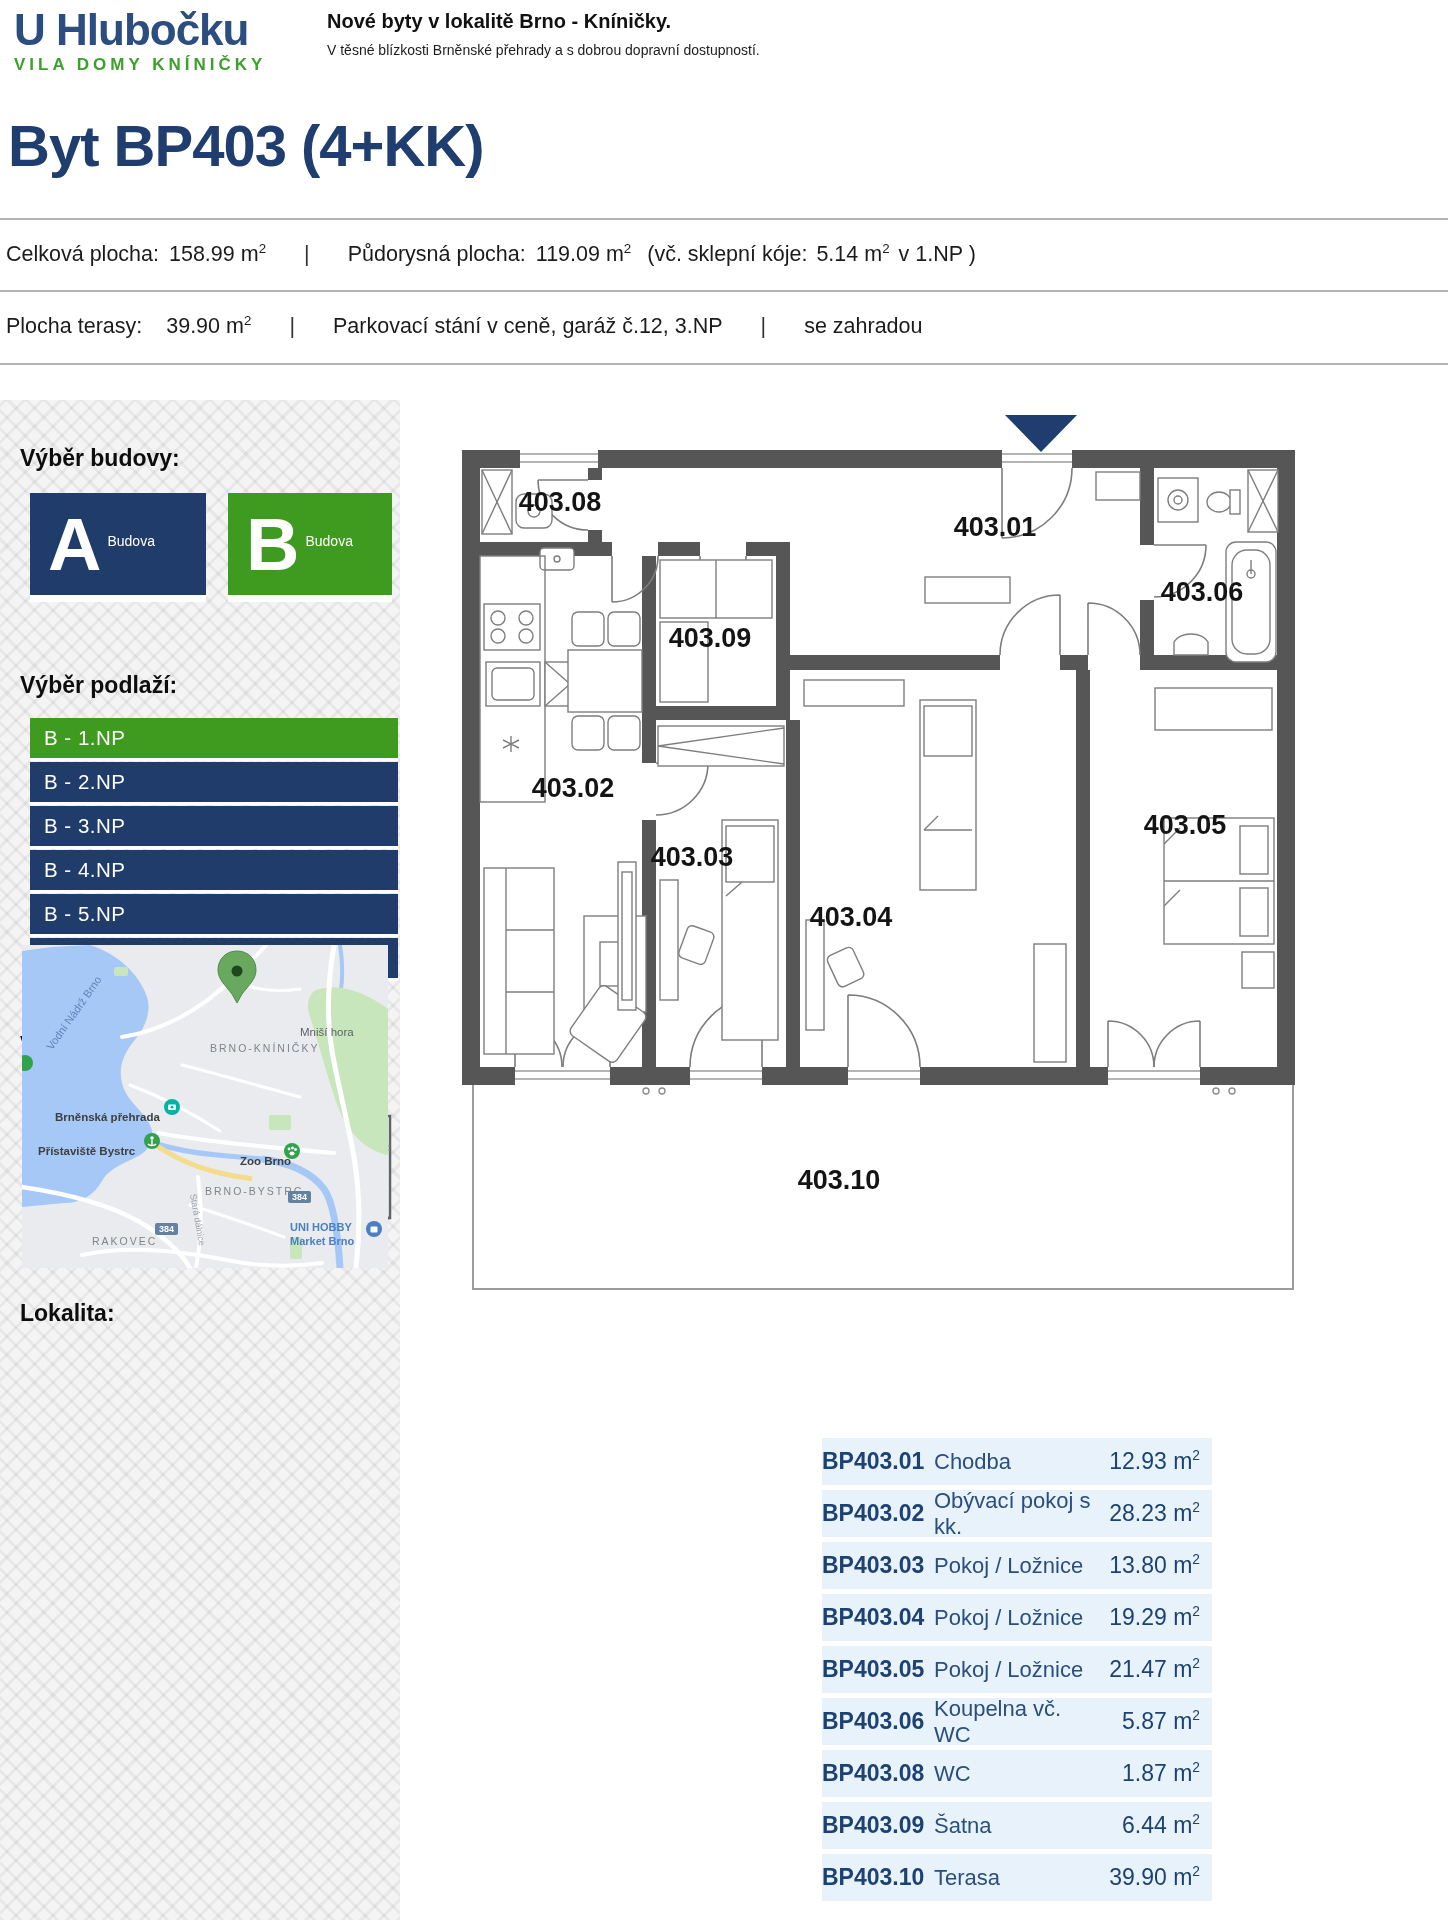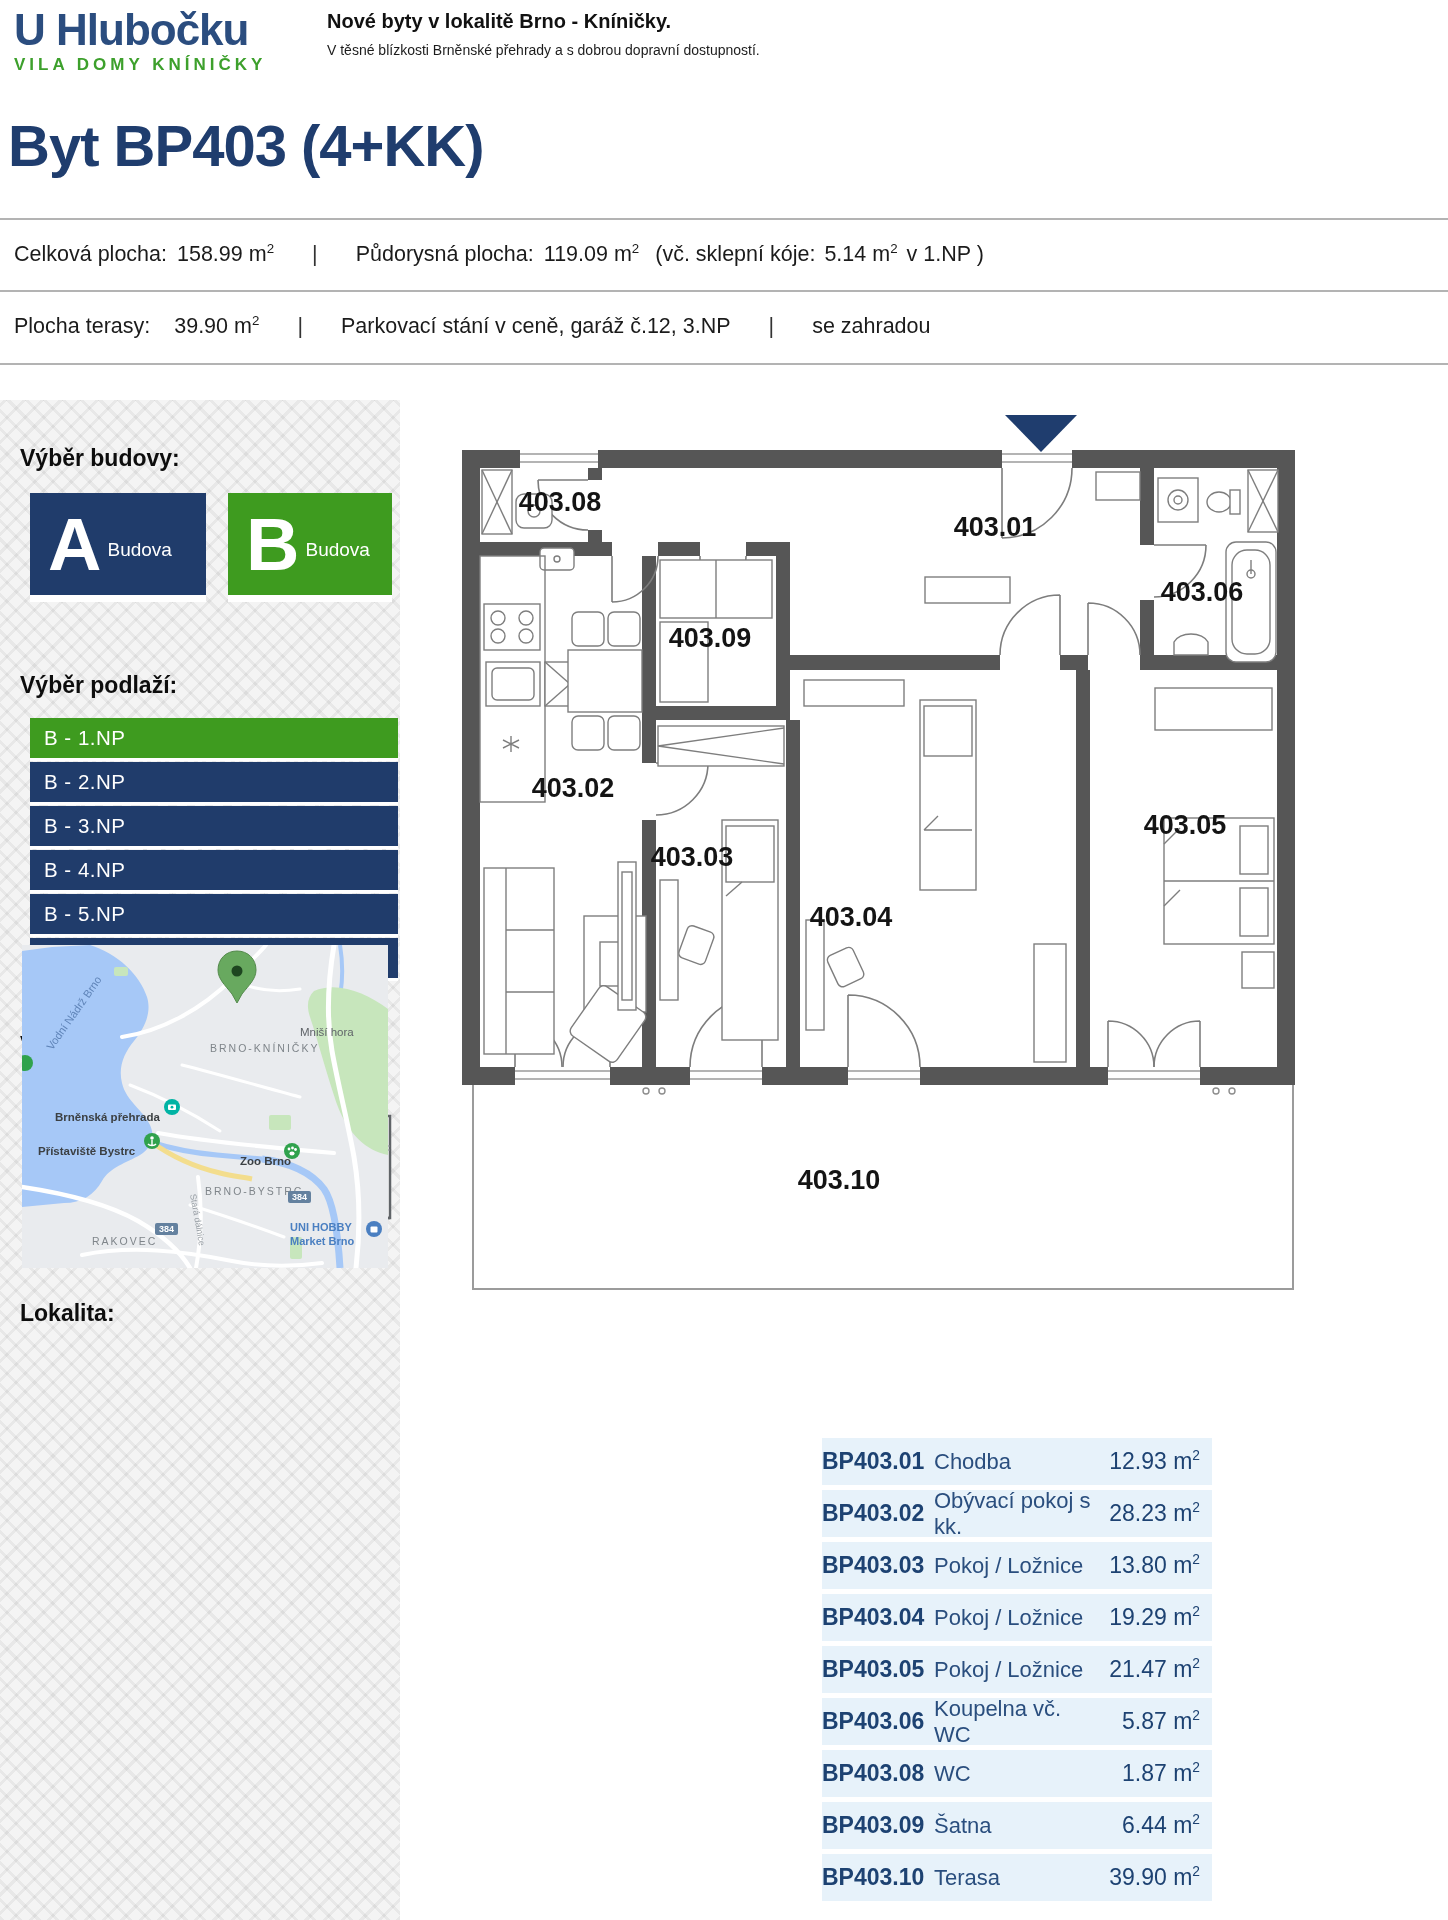"Celková plocha:" .info-row { padding-left: 14px -> 6px }
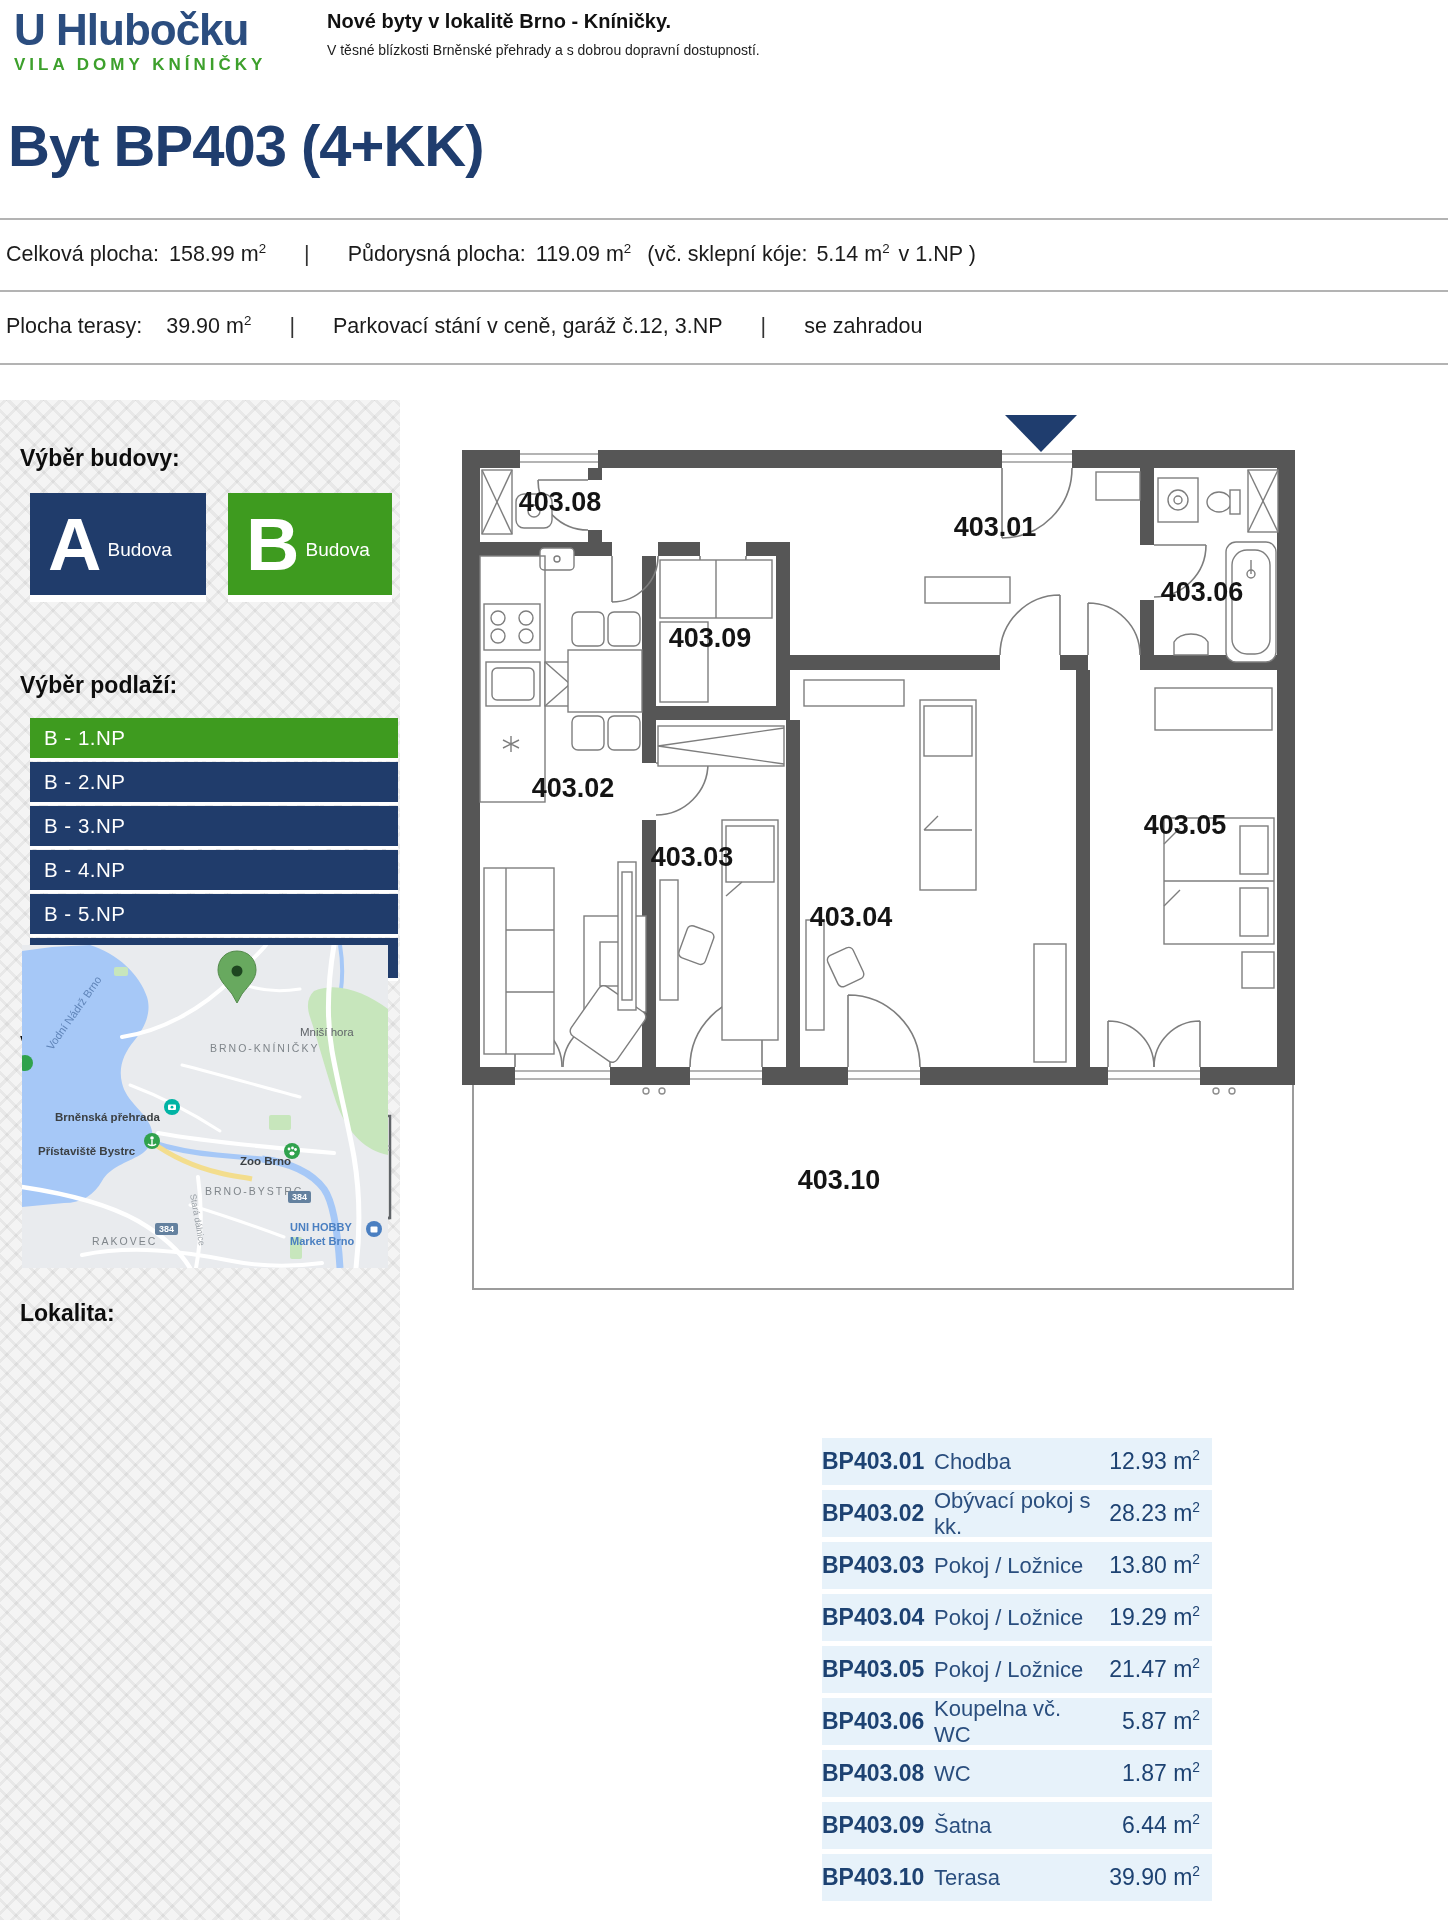"Budova" .bbtn .sm { font-size: 19px -> 14px; margin: 28px 0 0 6px -> 22px 0 0 6px }
